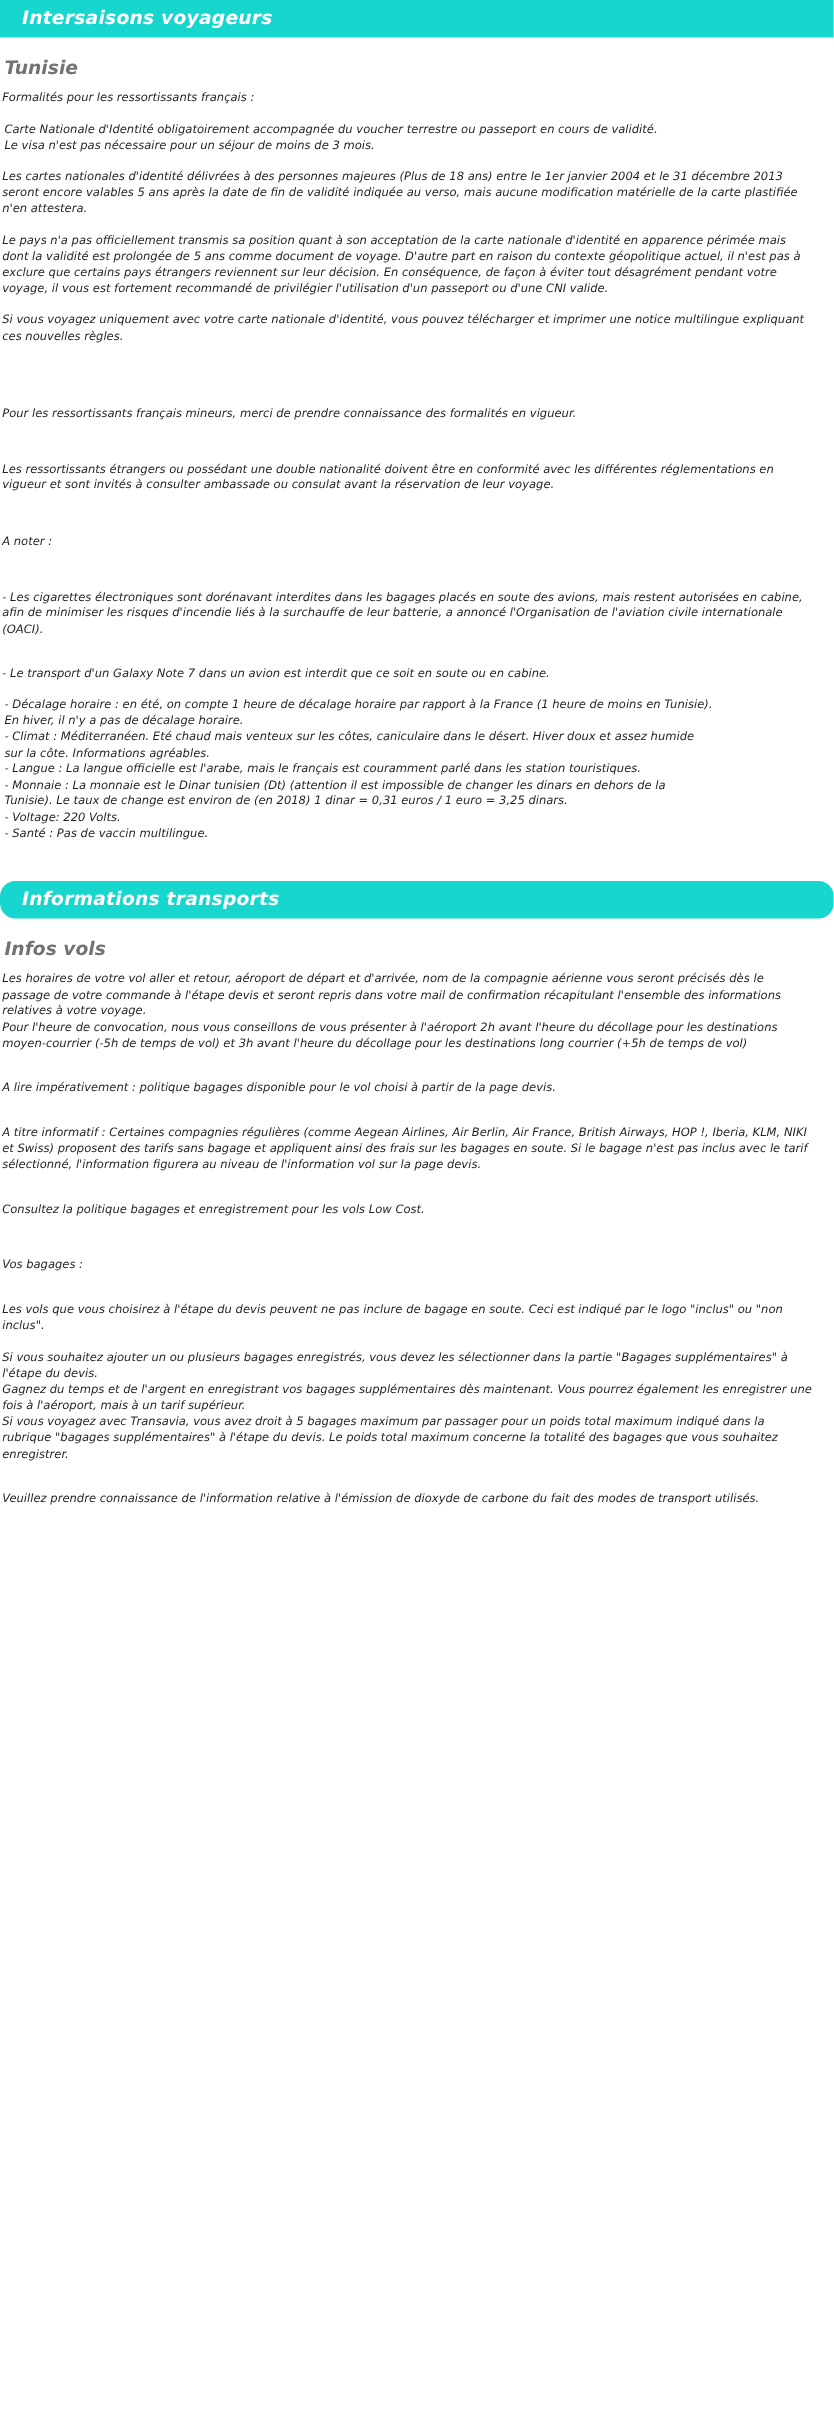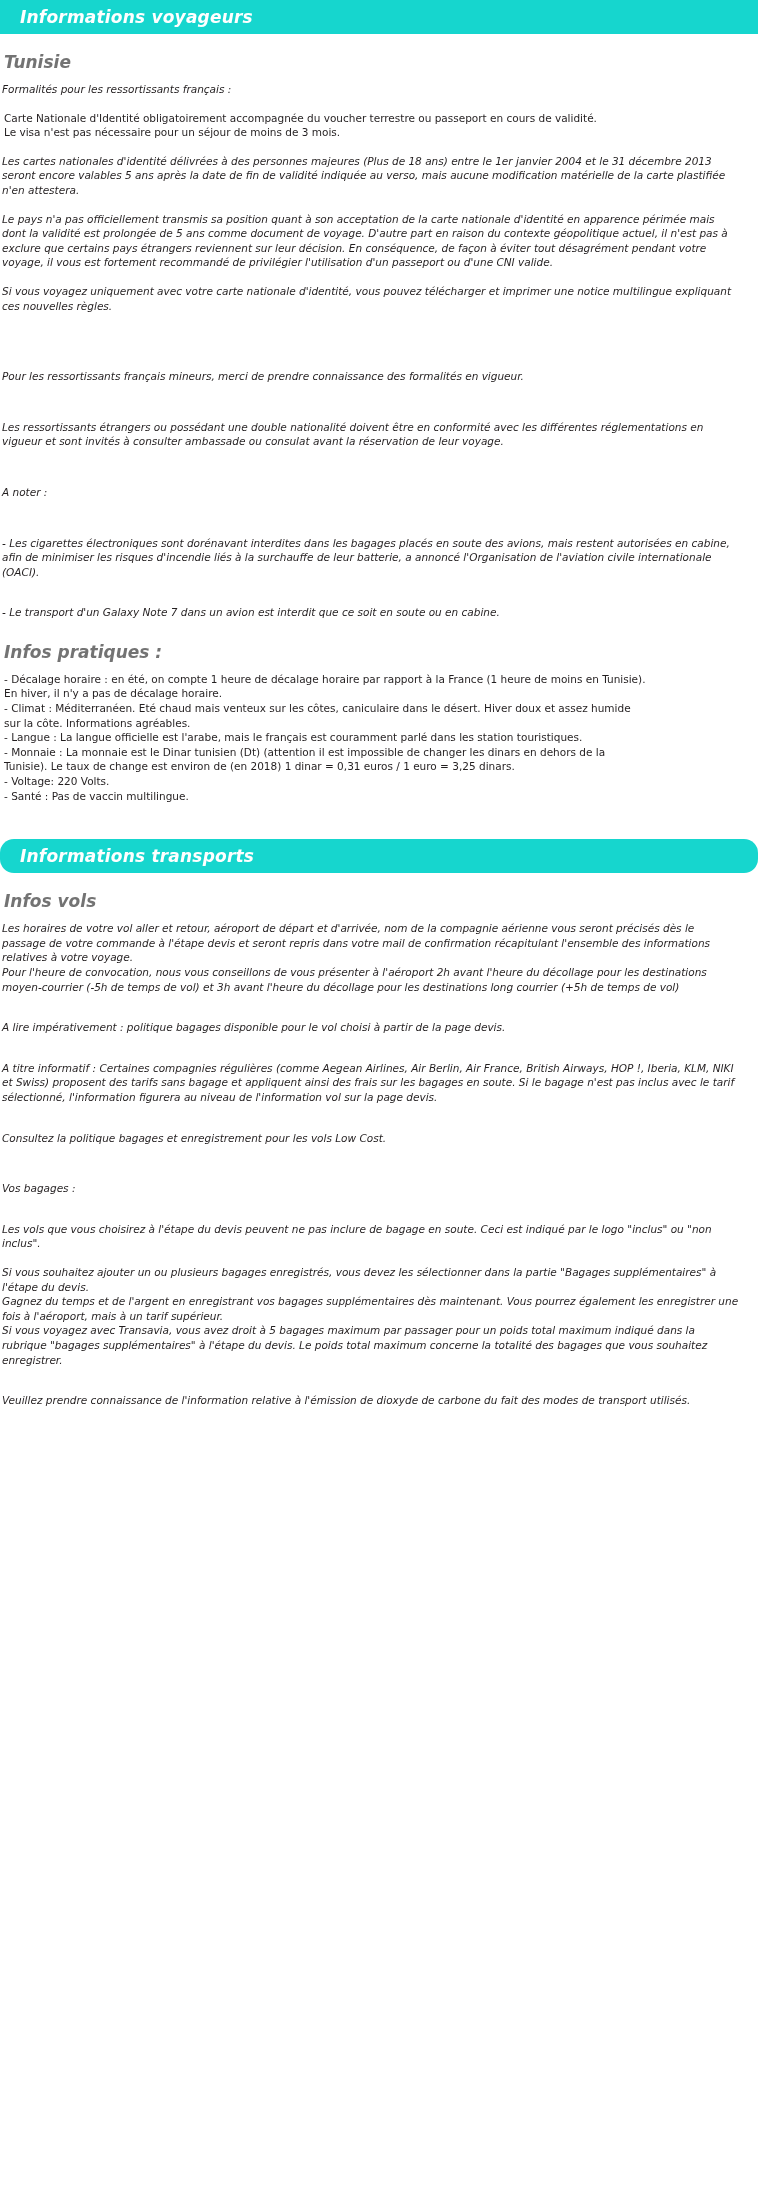"Informations voyageurs" span.banner-title { text: Informations -> Intersaisons }
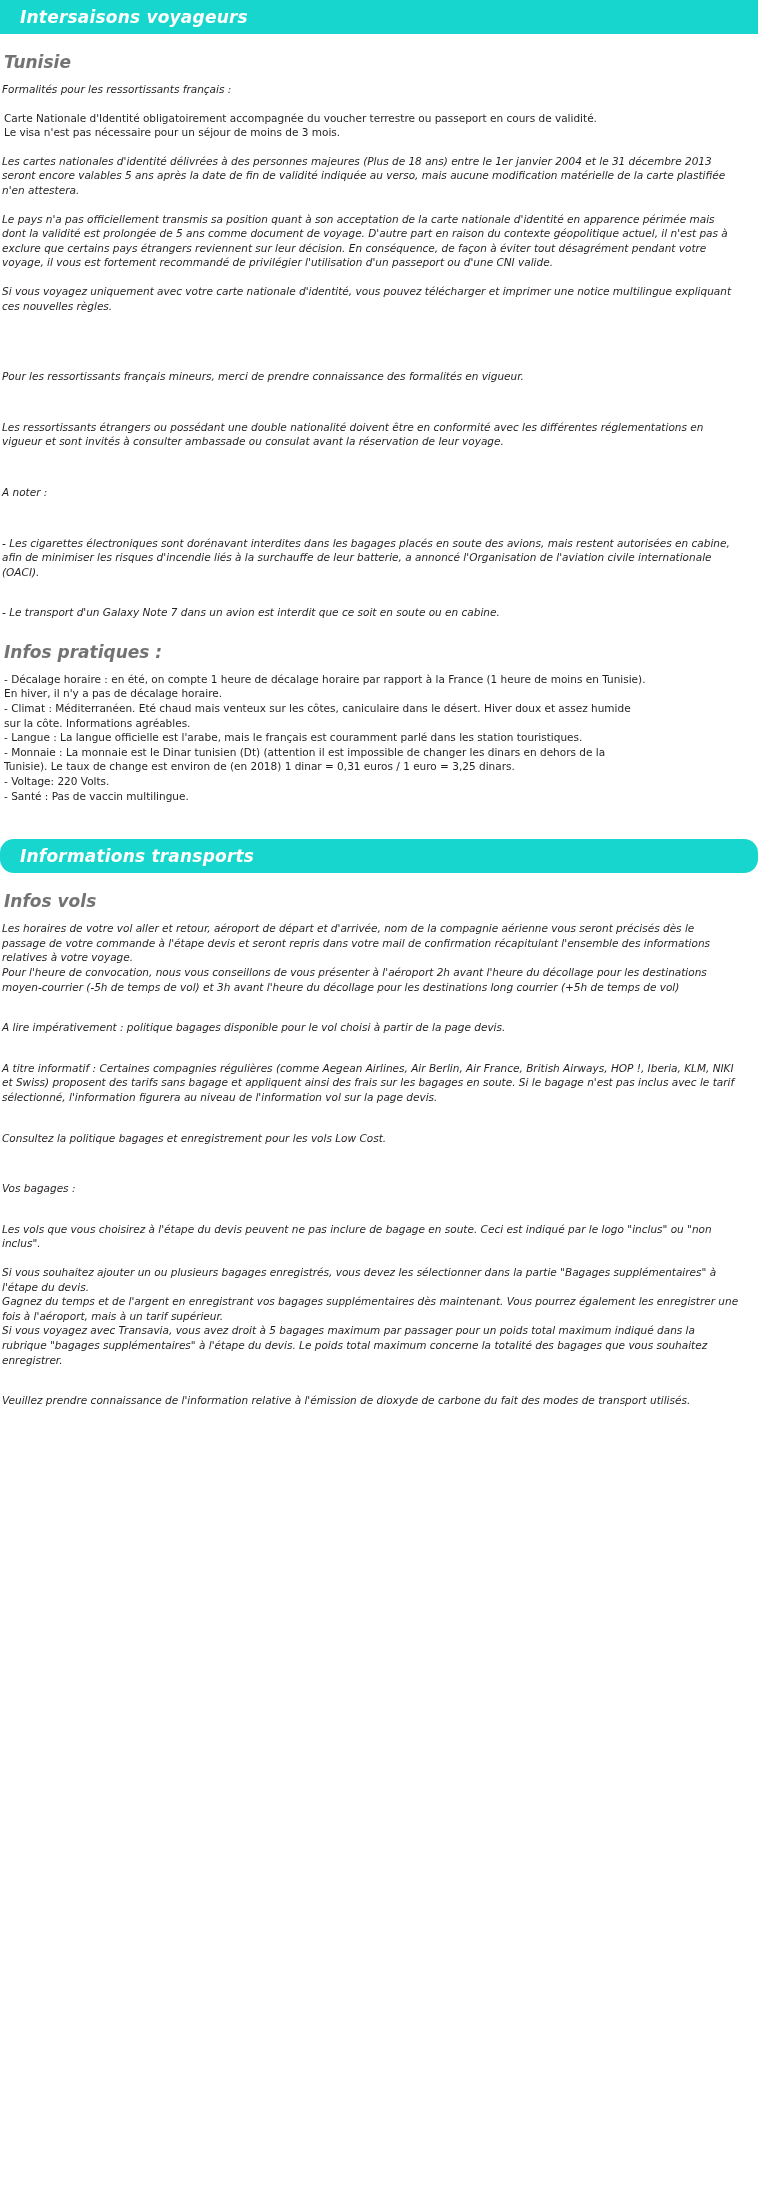"Carte Nationale d'Identité" .block .line { font-style: none -> italic }
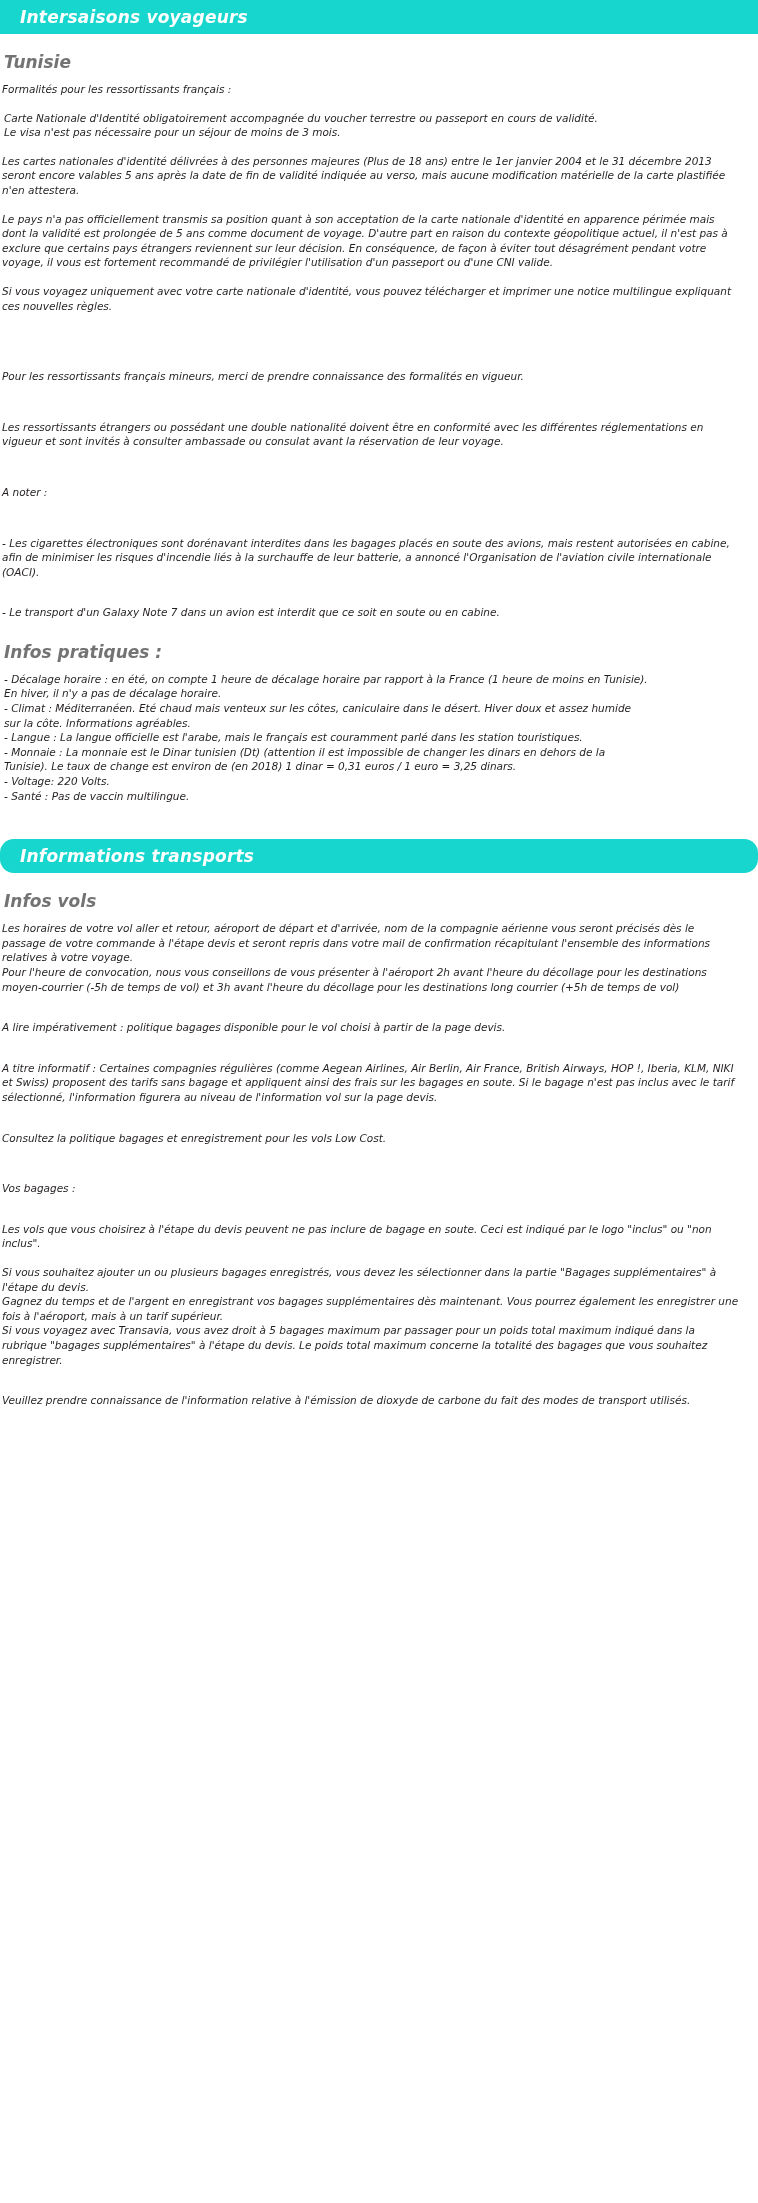"Infos pratiques :" div.section-title { html: <div>Infos pratiques :</div> -> none }
